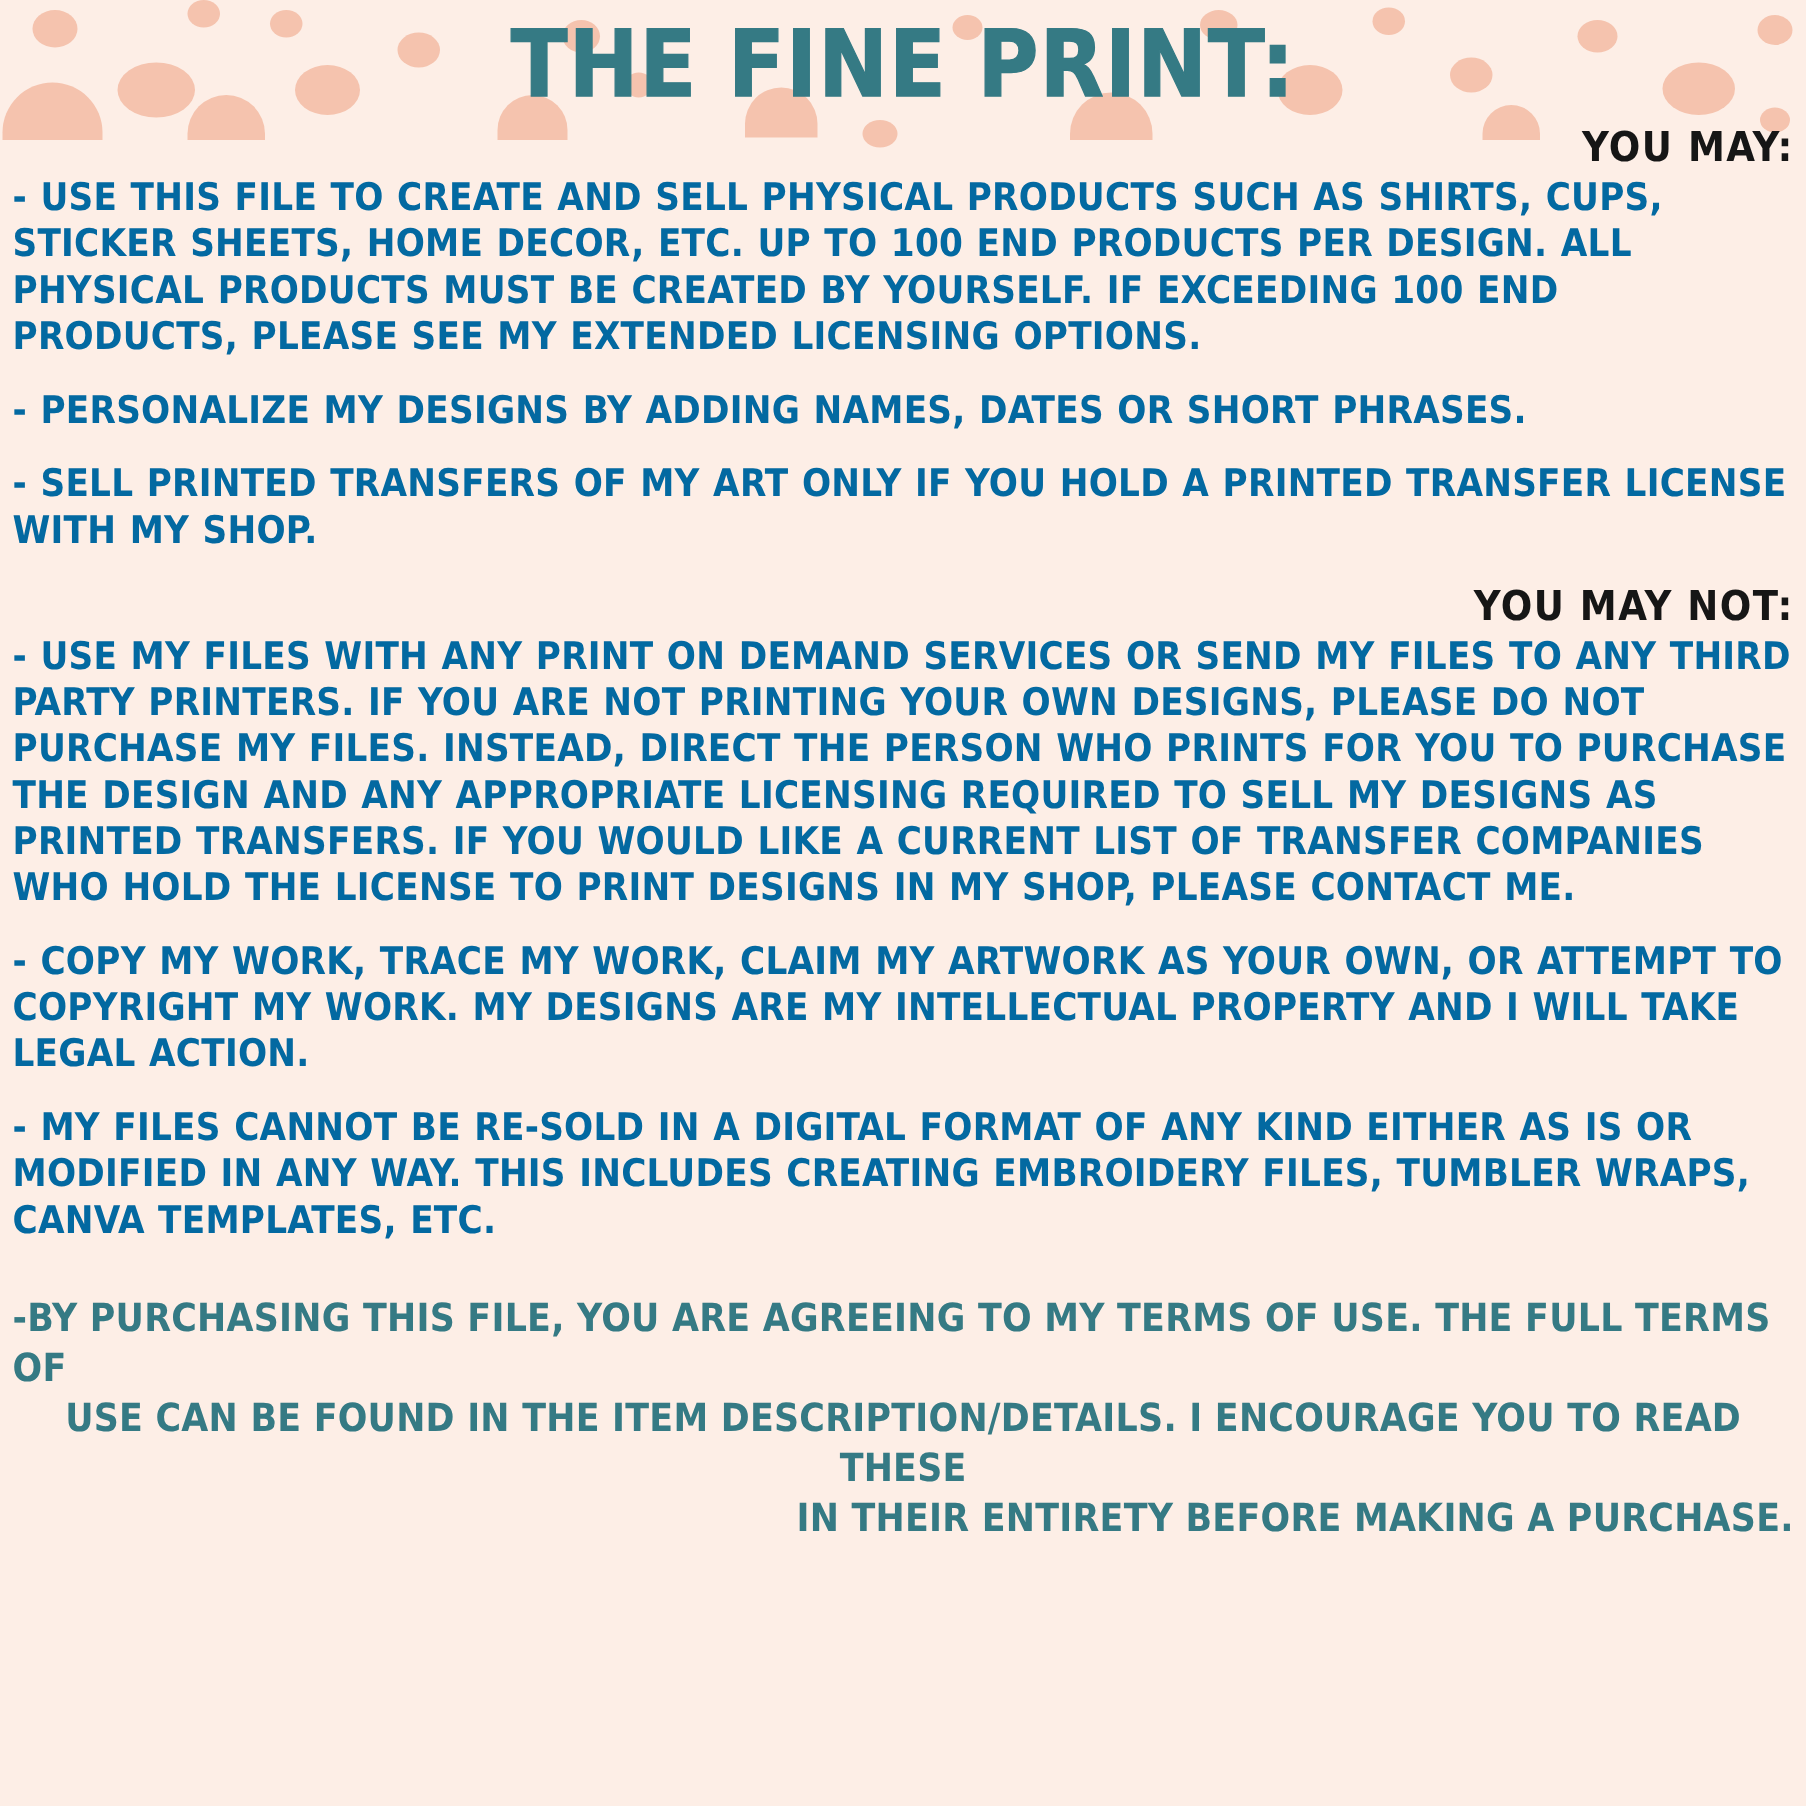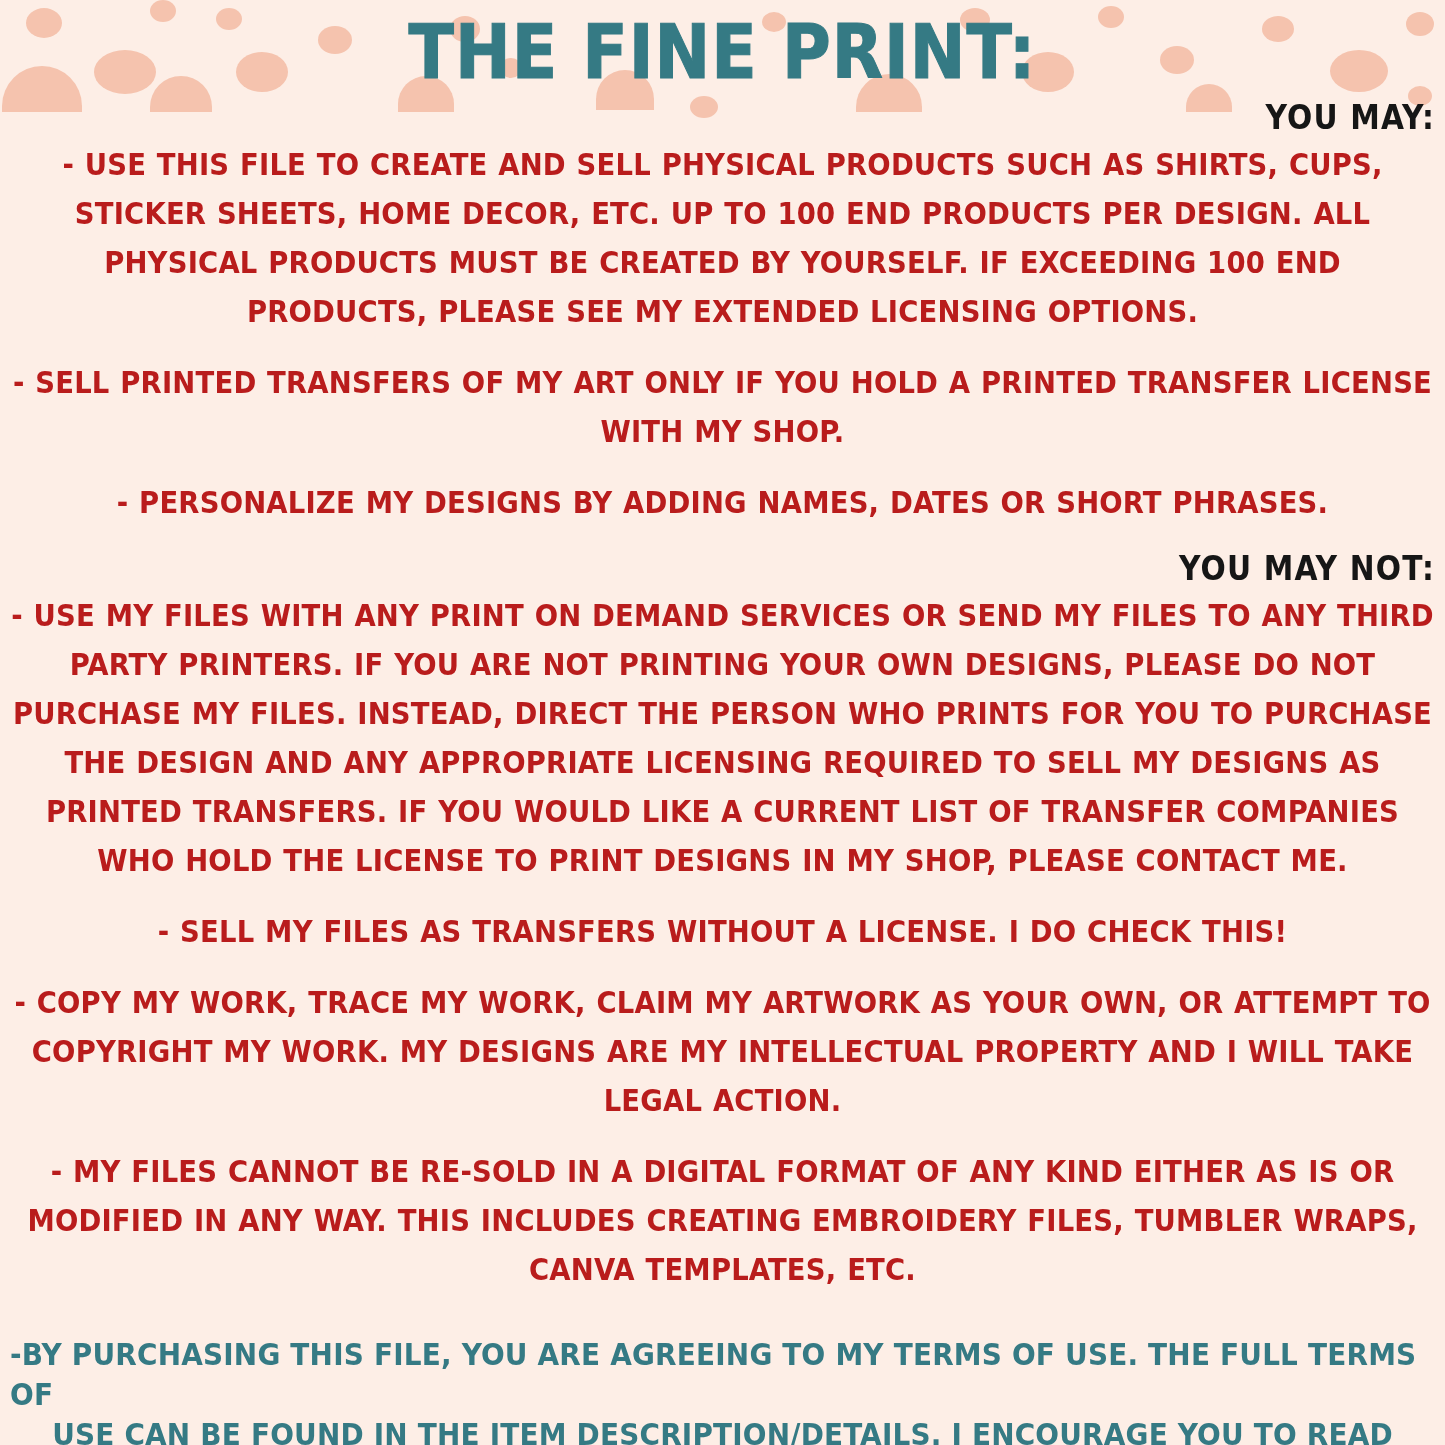"- USE THIS FILE TO" .para { color: #b91c1c -> #0369a1; line-height: 49px -> 37px; text-align: center -> left }
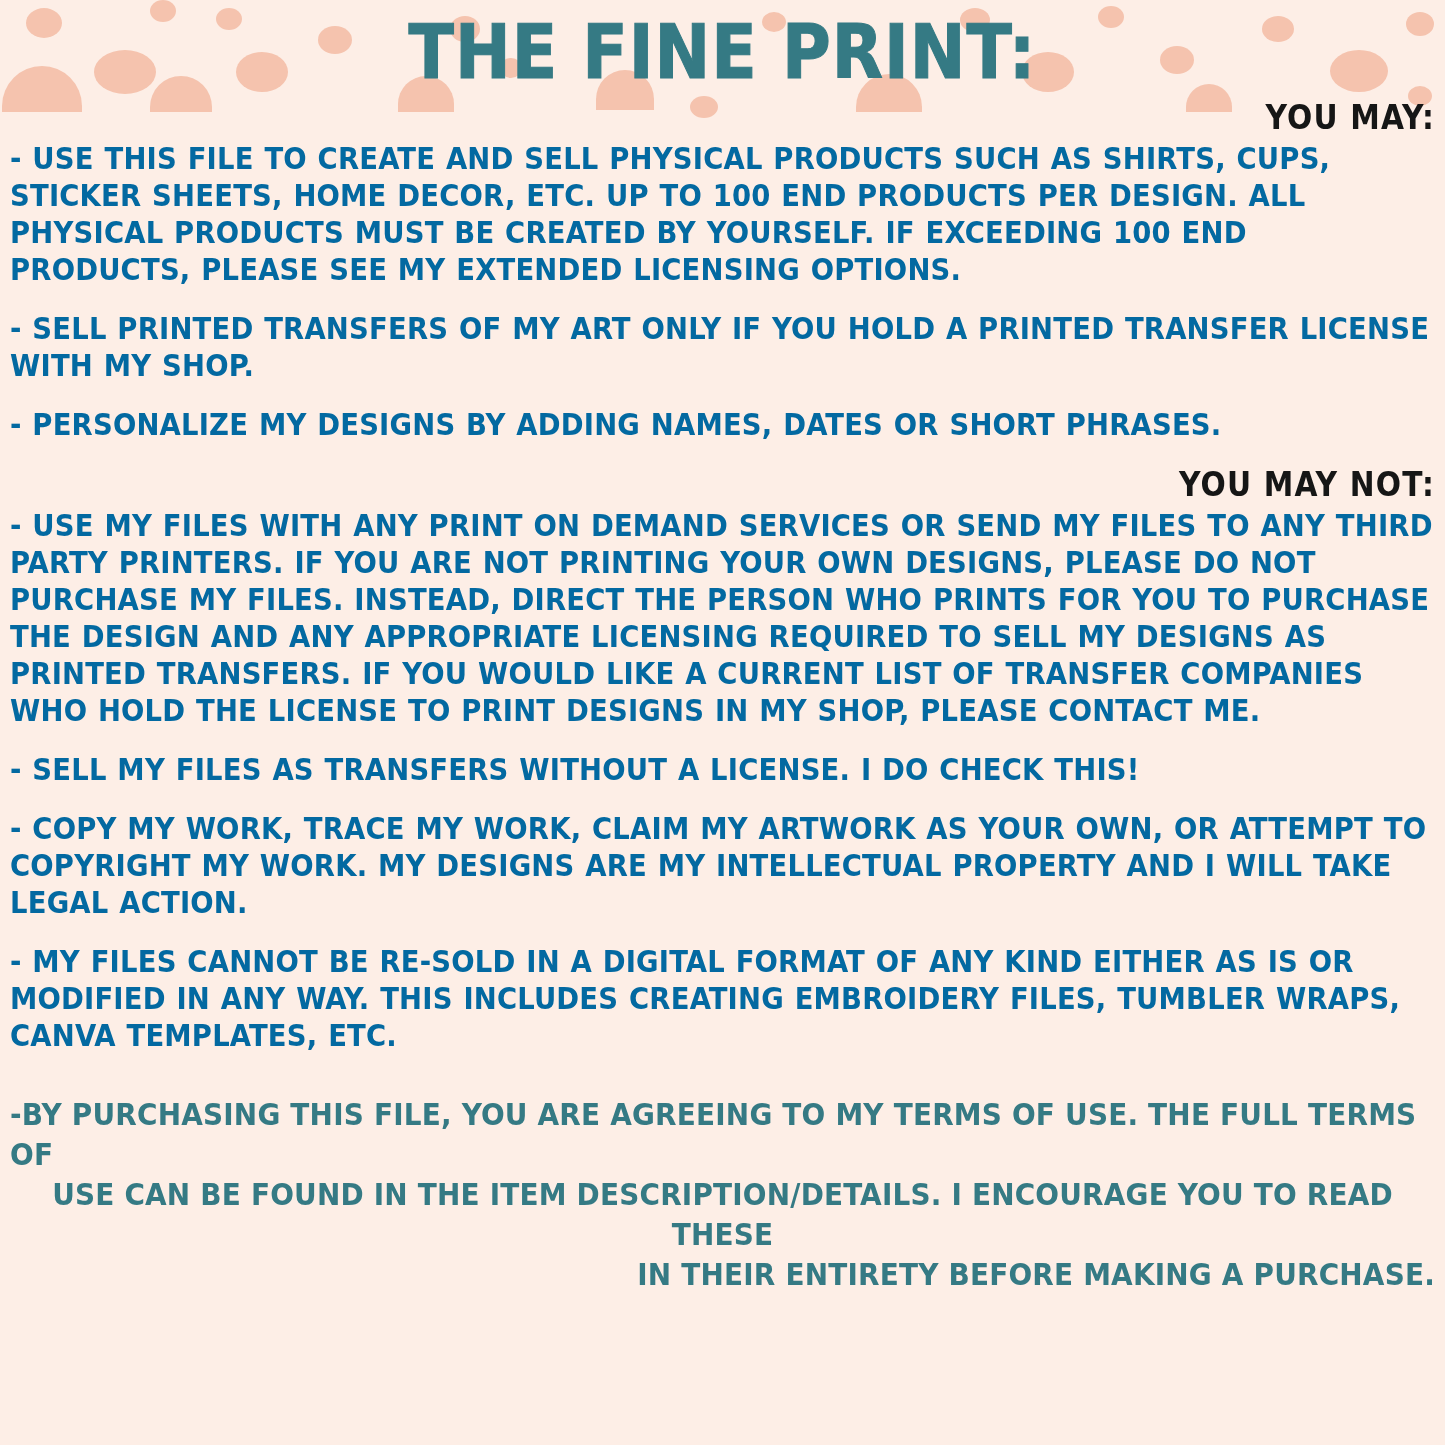"- SELL PRINTED TRANSFERS OF" p.para { order: before "- PERSONALIZE MY DESIGNS BY" -> after "- PERSONALIZE MY DESIGNS BY" }
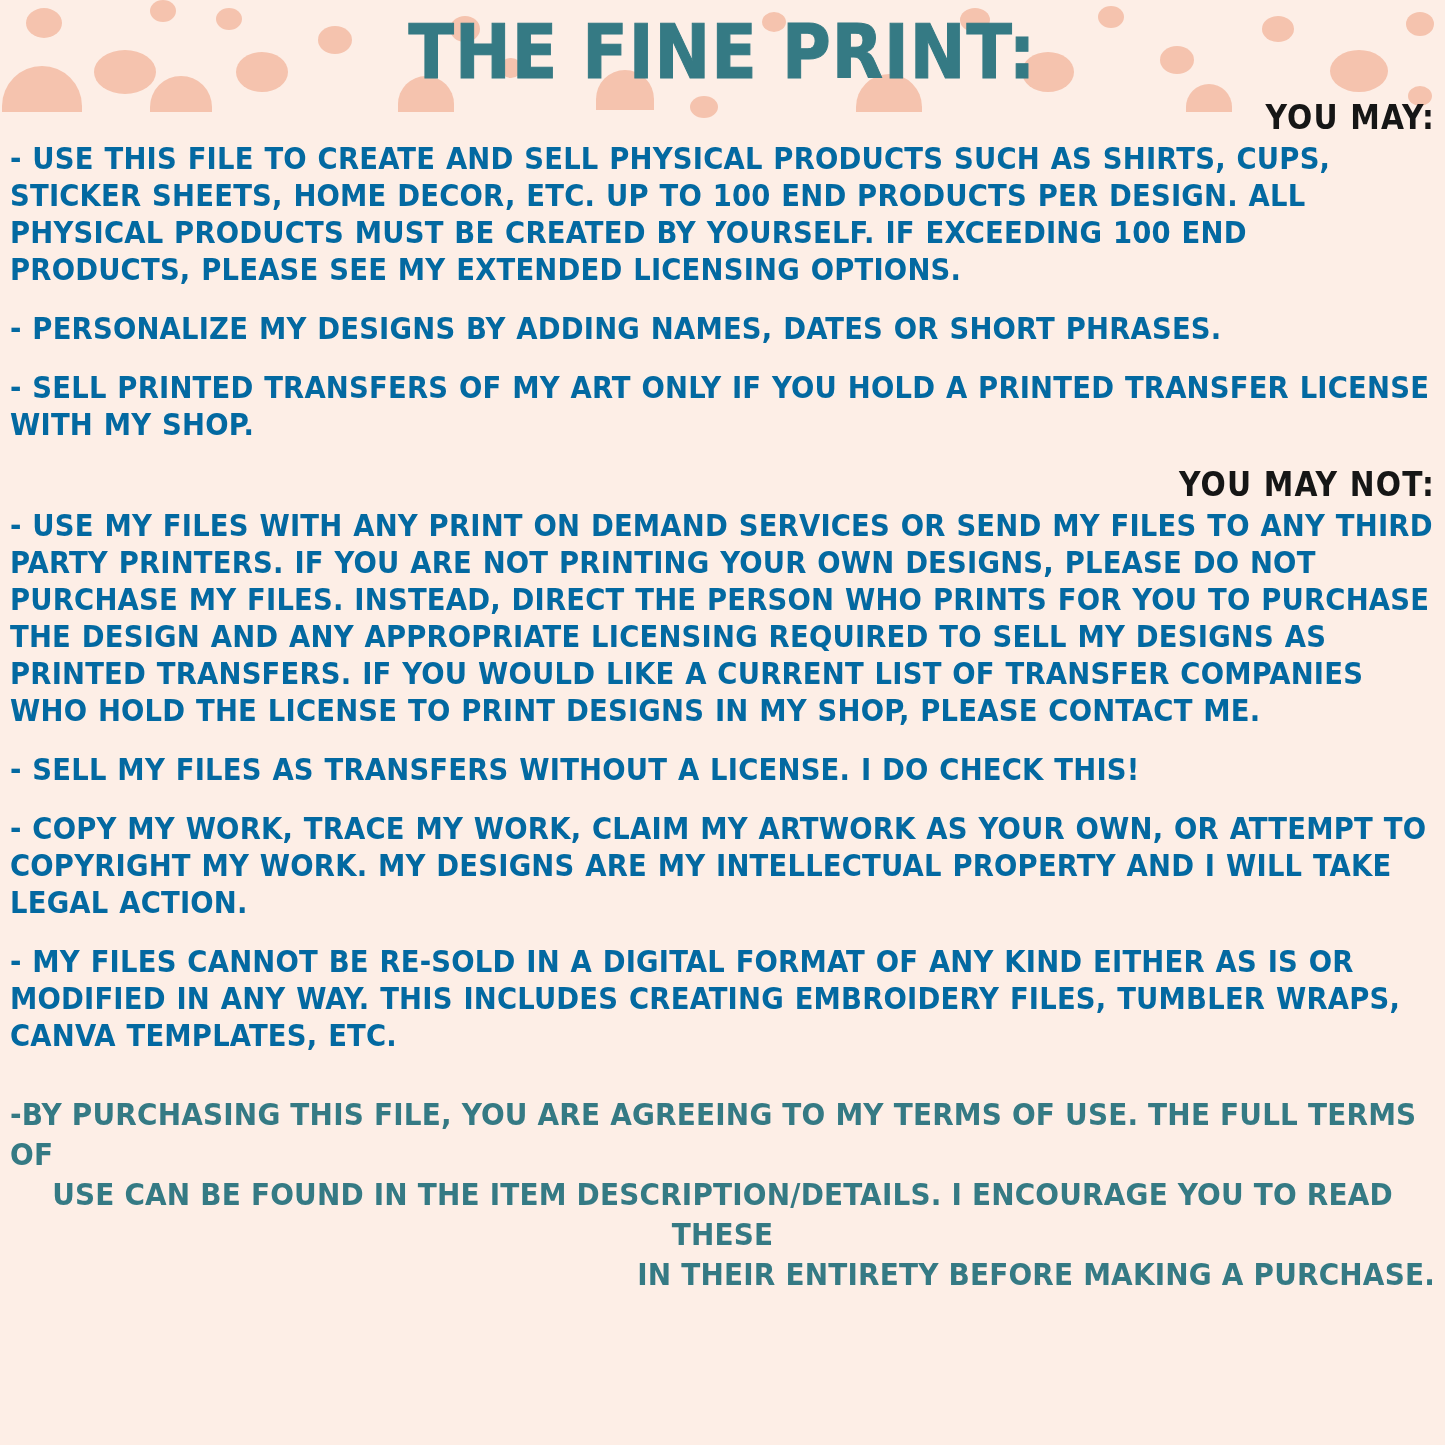"- SELL MY FILES AS" p.para { html: <p>- SELL MY FILES AS TRANSFERS WITHOUT A LICENSE. I DO CHECK THIS!</p> -> none }
